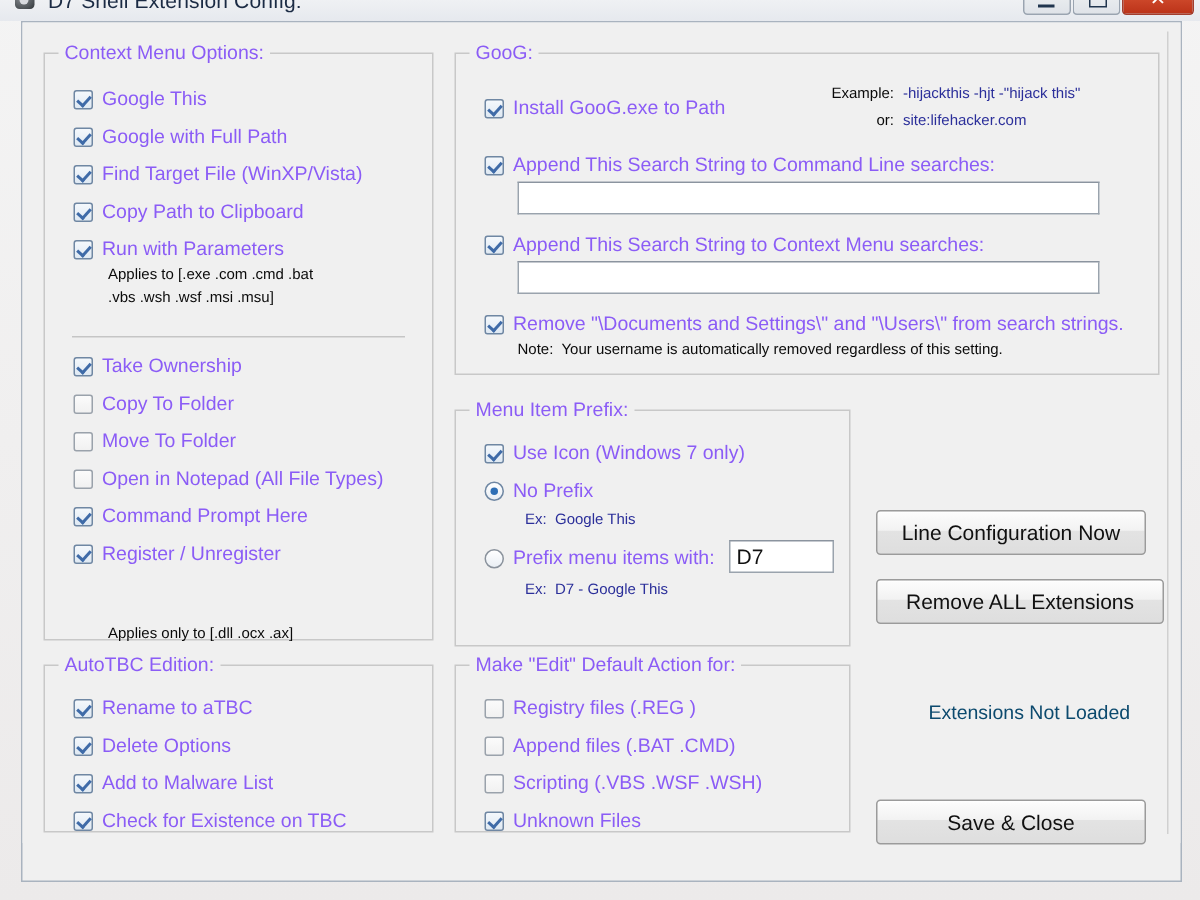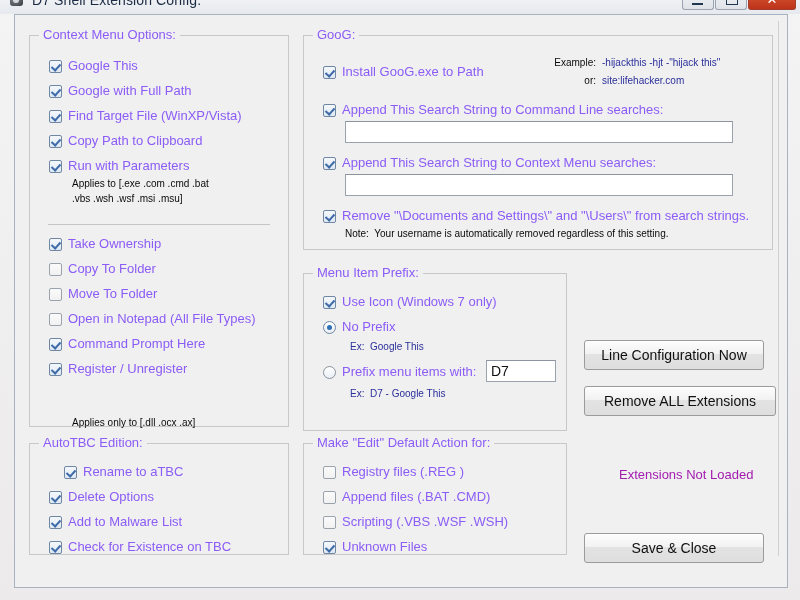"Rename to aTBC" div.row { left: 34px -> 19px }
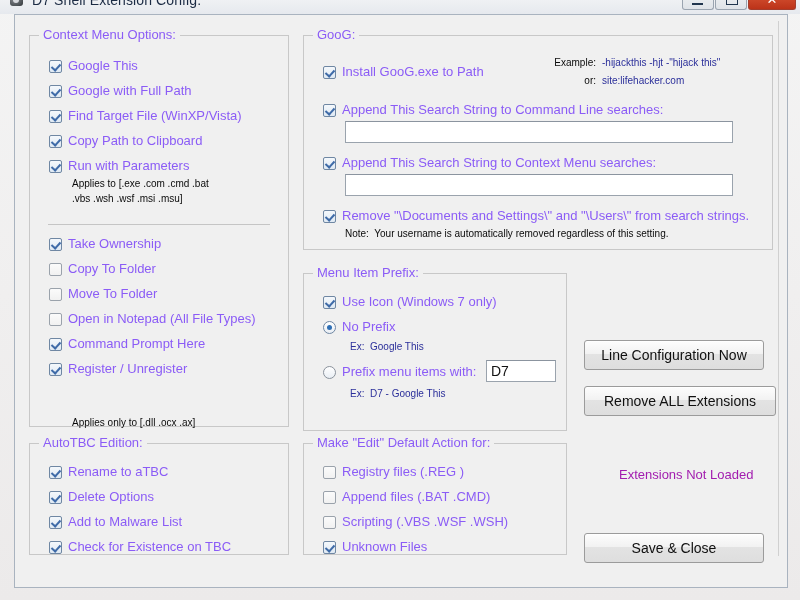"Extensions Not Loaded" .red { color: #a21caf -> #0c4a6e }
